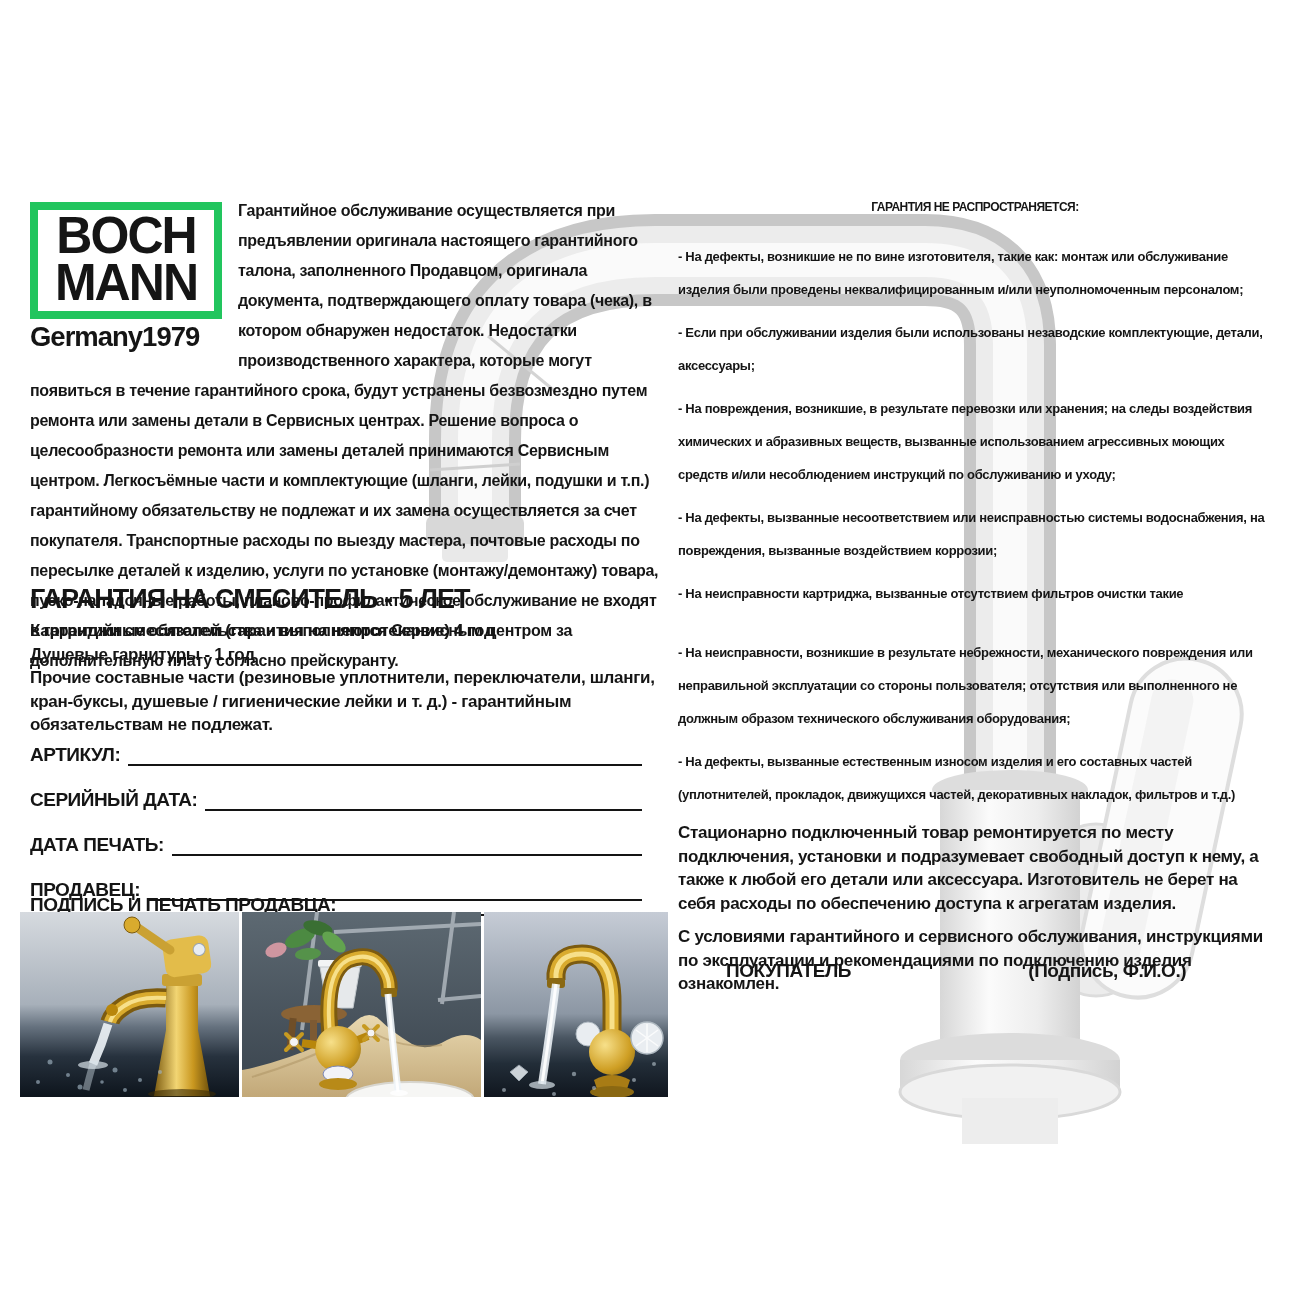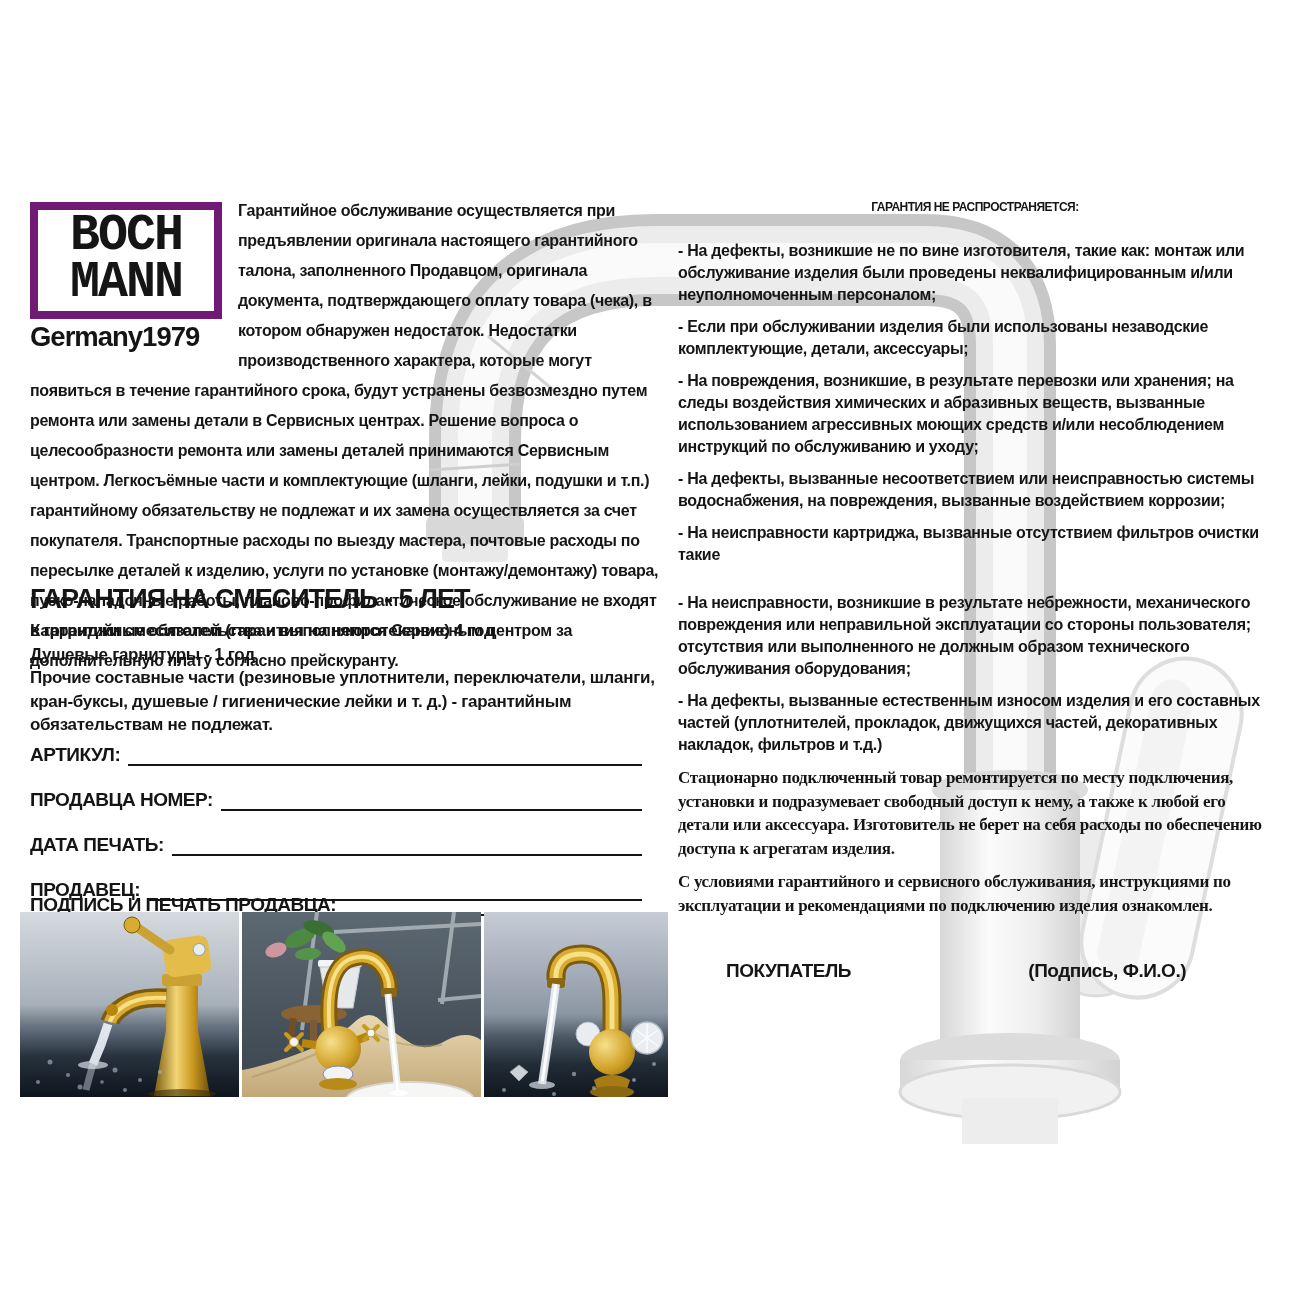"BOCH" .logo-box { border: 8px solid #701a75 -> 8px solid #22c55e; font-family: Liberation Mono, monospace -> none }
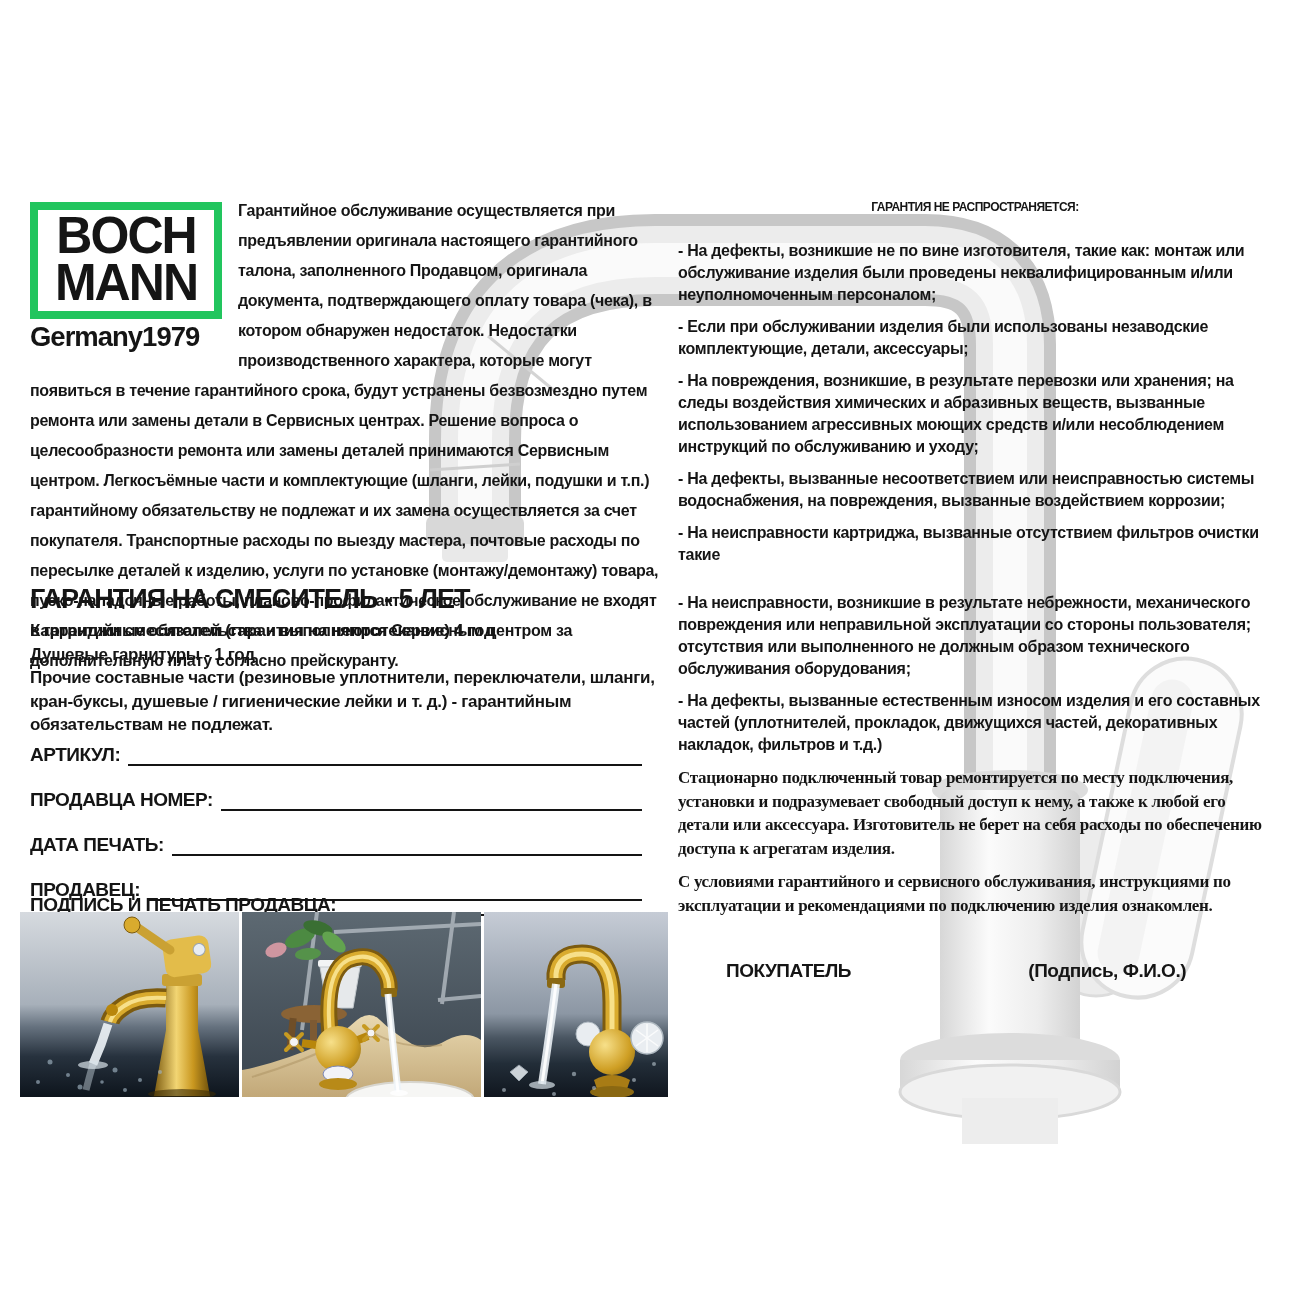"- На дефекты, возникшие не" .excl-item { font-size: 16px -> 13px; line-height: 22px -> 33px }
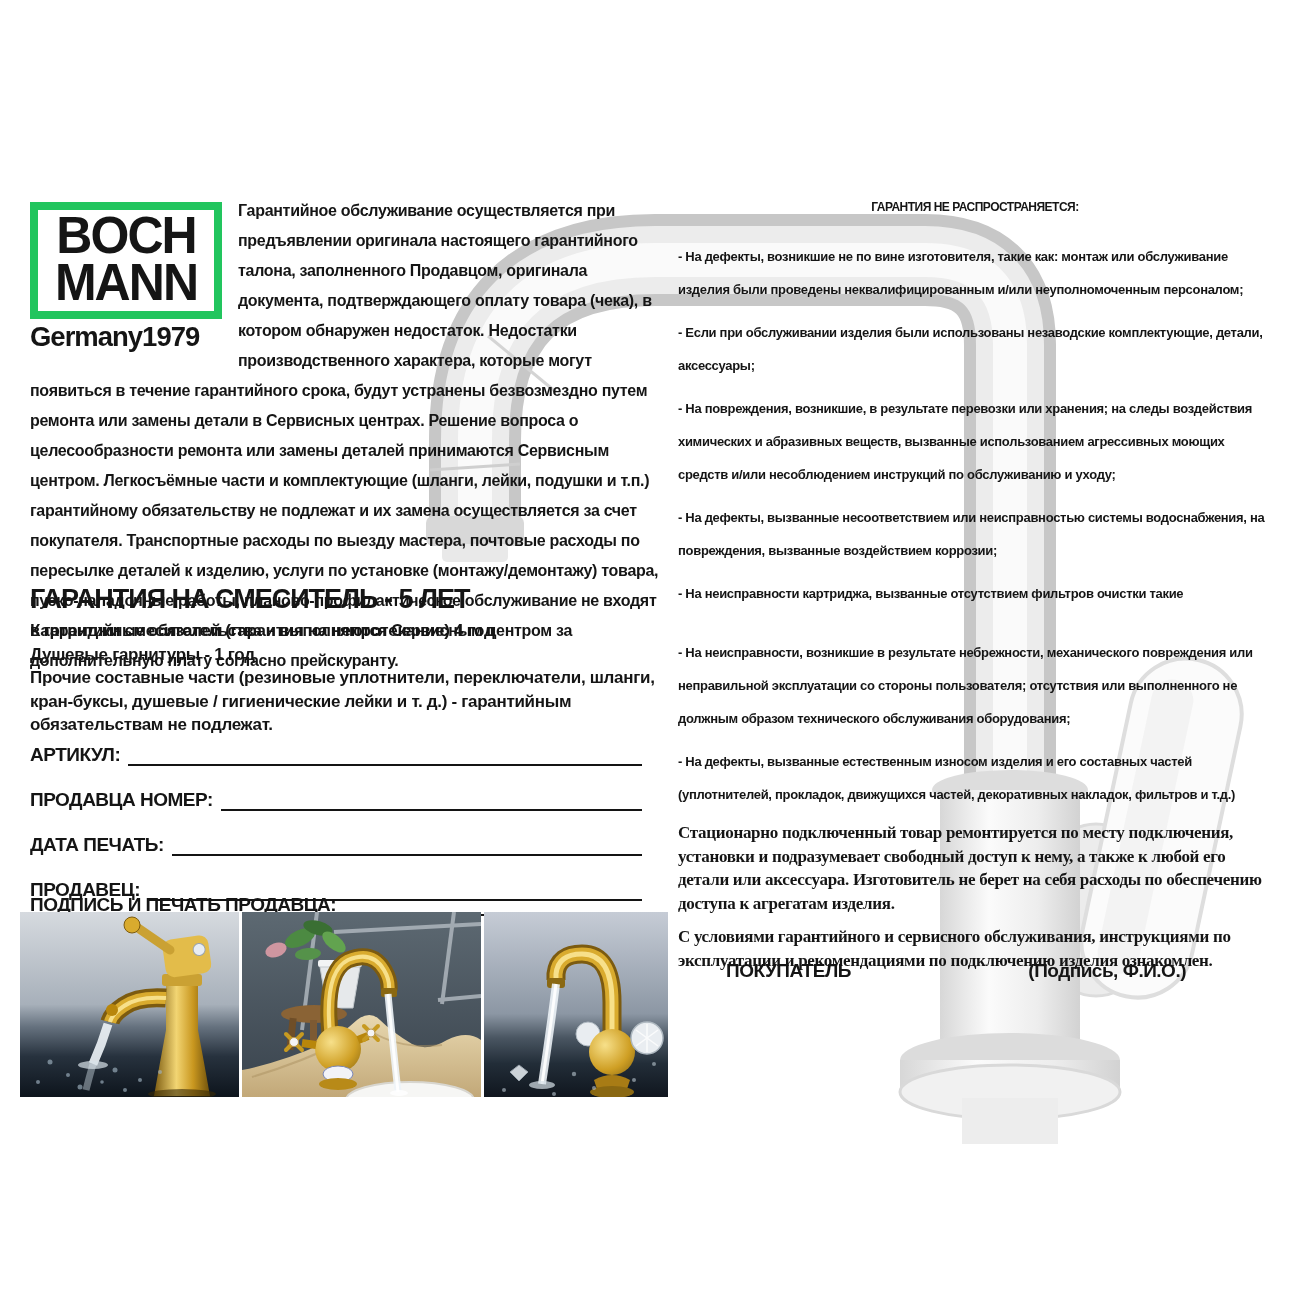"ПРОДАВЦА НОМЕР:" span.form-label { text: ПРОДАВЦА НОМЕР -> СЕРИЙНЫЙ ДАТА }
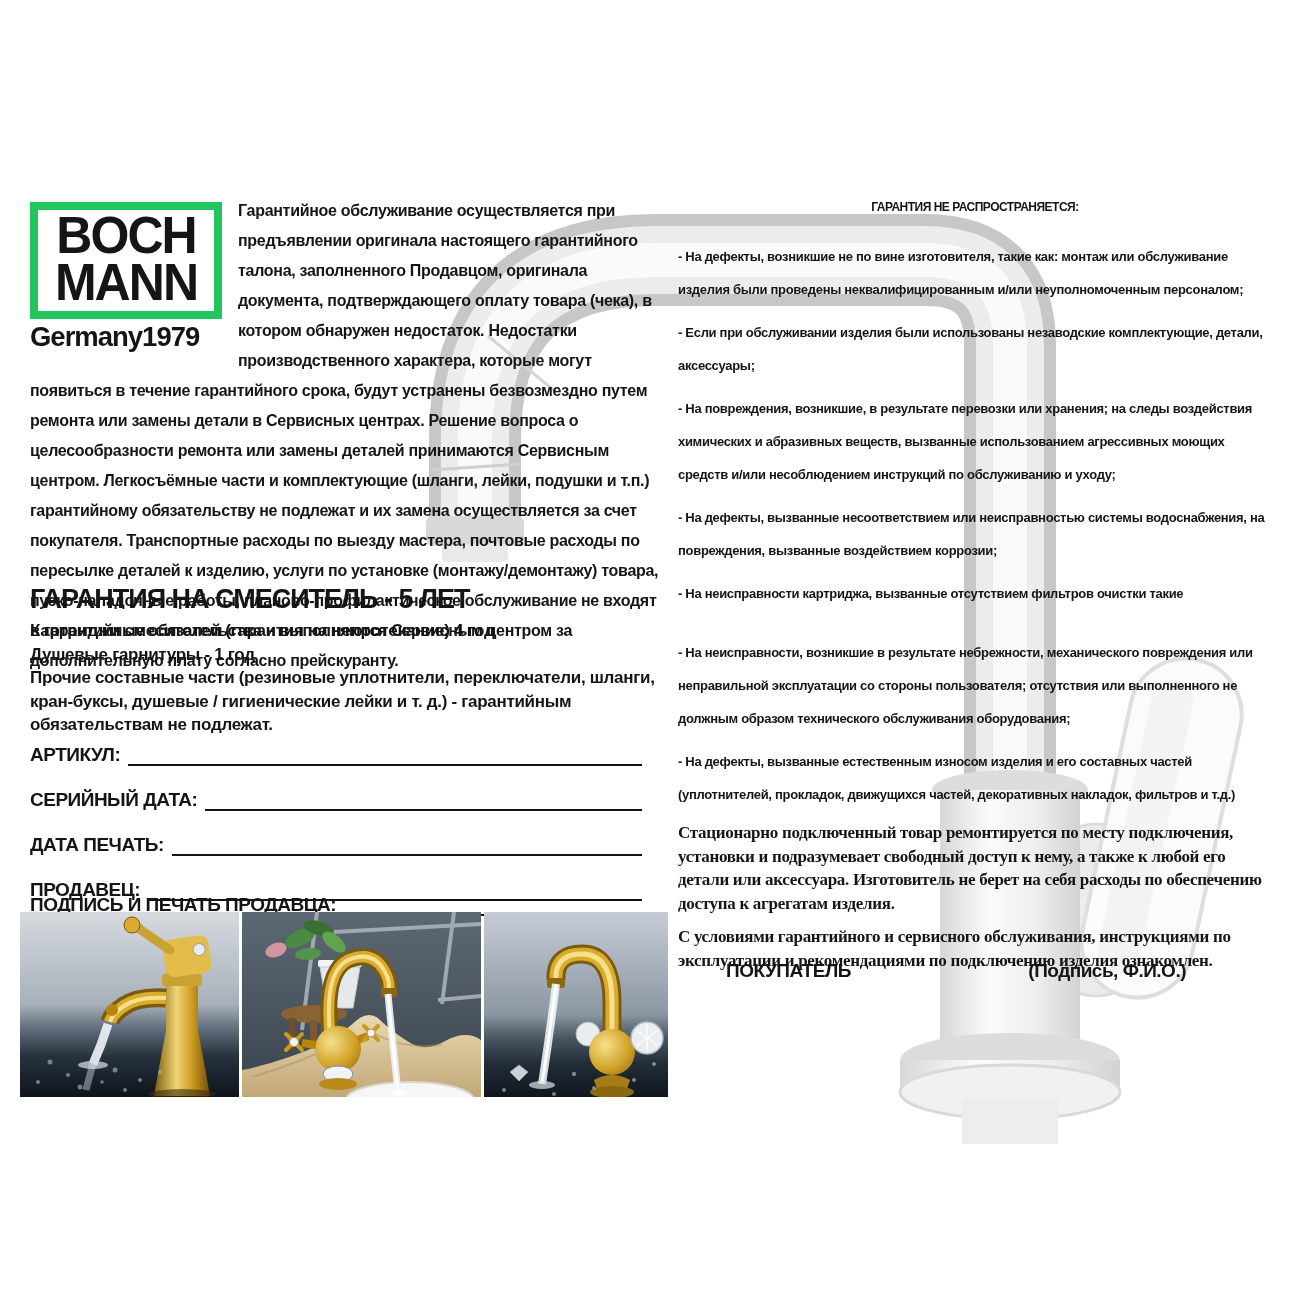"Стационарно подключенный товар" .note { font-family: Liberation Serif, serif -> none }
